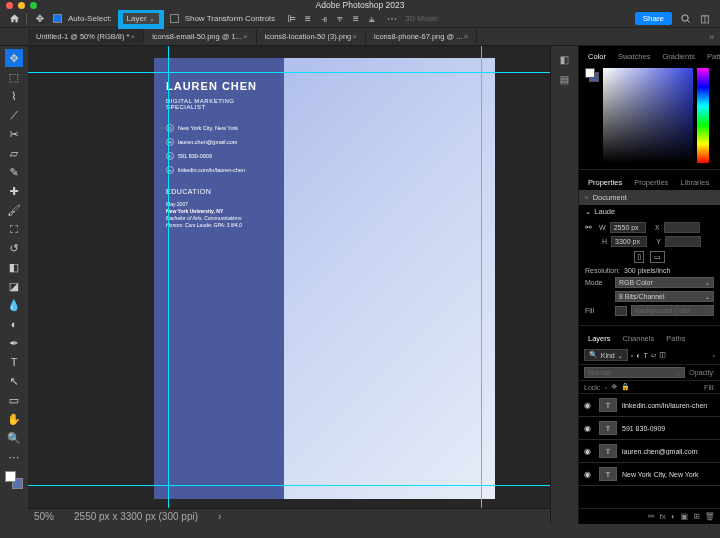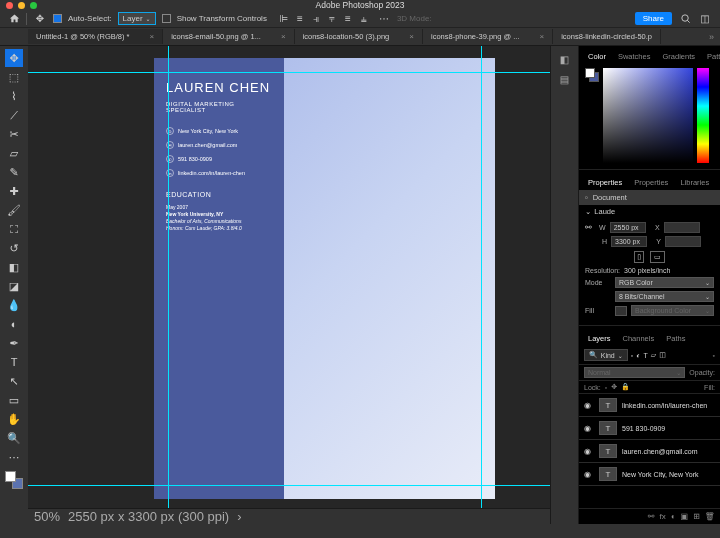"Layer" .dropdown { border: 1px solid #0ea5e9 -> 5px solid #0ea5e9 }
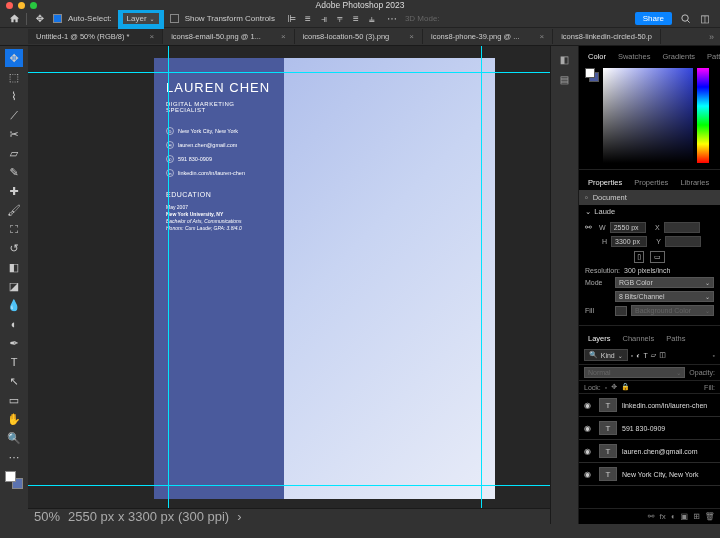"Untitled-1 @ 50% (RGB/8) *" .doctab { gap: 20px -> 1px }
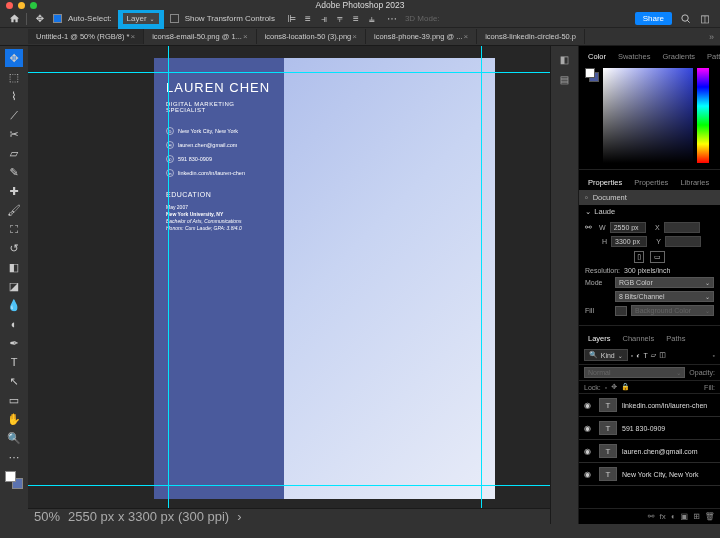"icons8-phone-39.png @ ..." span { text: icons8-phone-39.png -> icons8-phone-67.png }
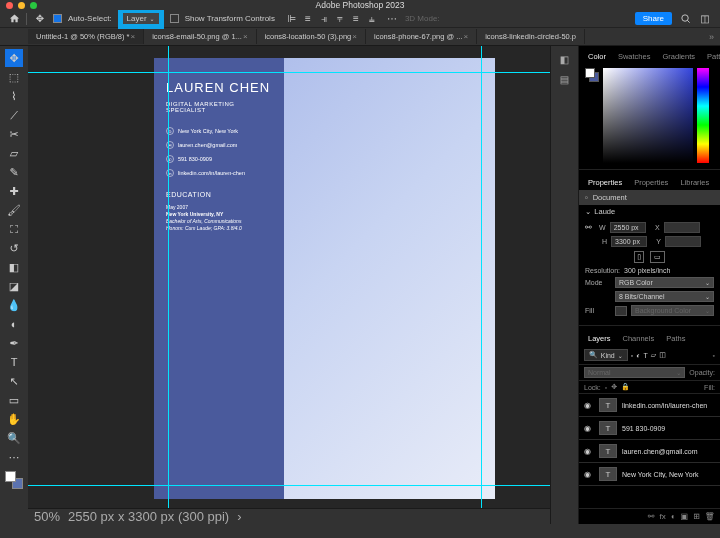"icons8-linkedin-circled-50.p" div.doctab { html: <div> <span>icons8-linkedin-circled-50.p</span> </div> -> none }
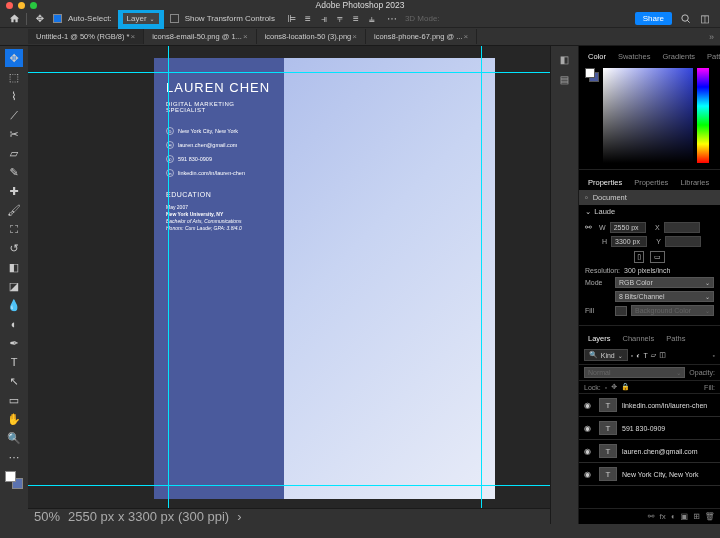"LAUREN CHEN" .doc-name { font-size: 13px -> 11px; font-weight: 400 -> 700 }
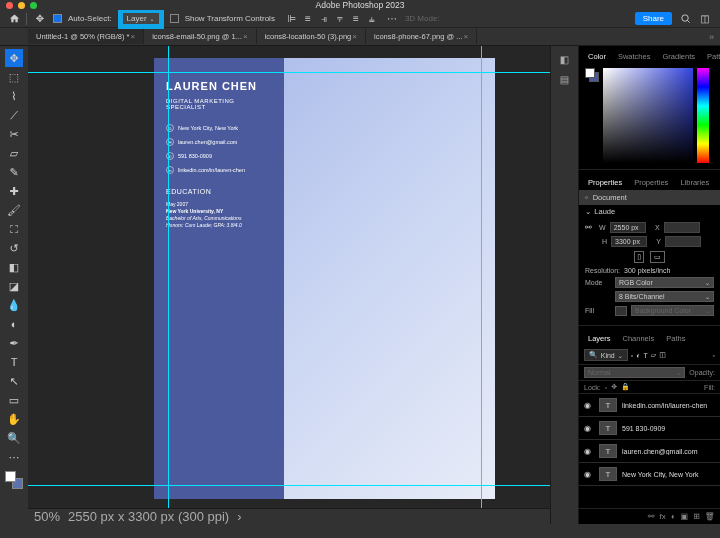"50%" .statusbar { font-size: 13px -> 10px; gap: 8px -> 20px }
